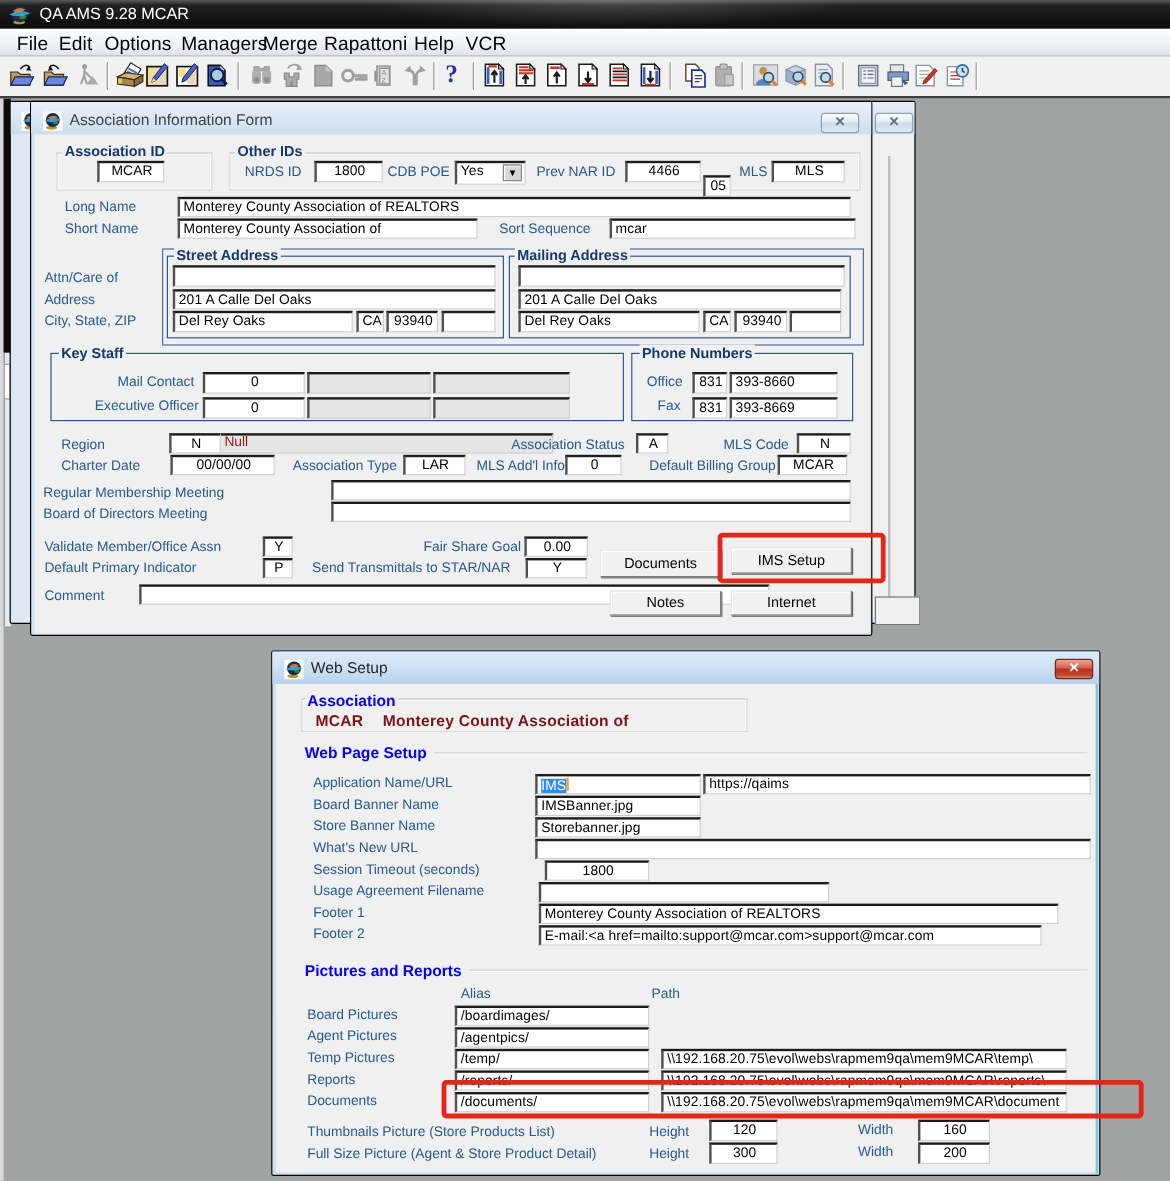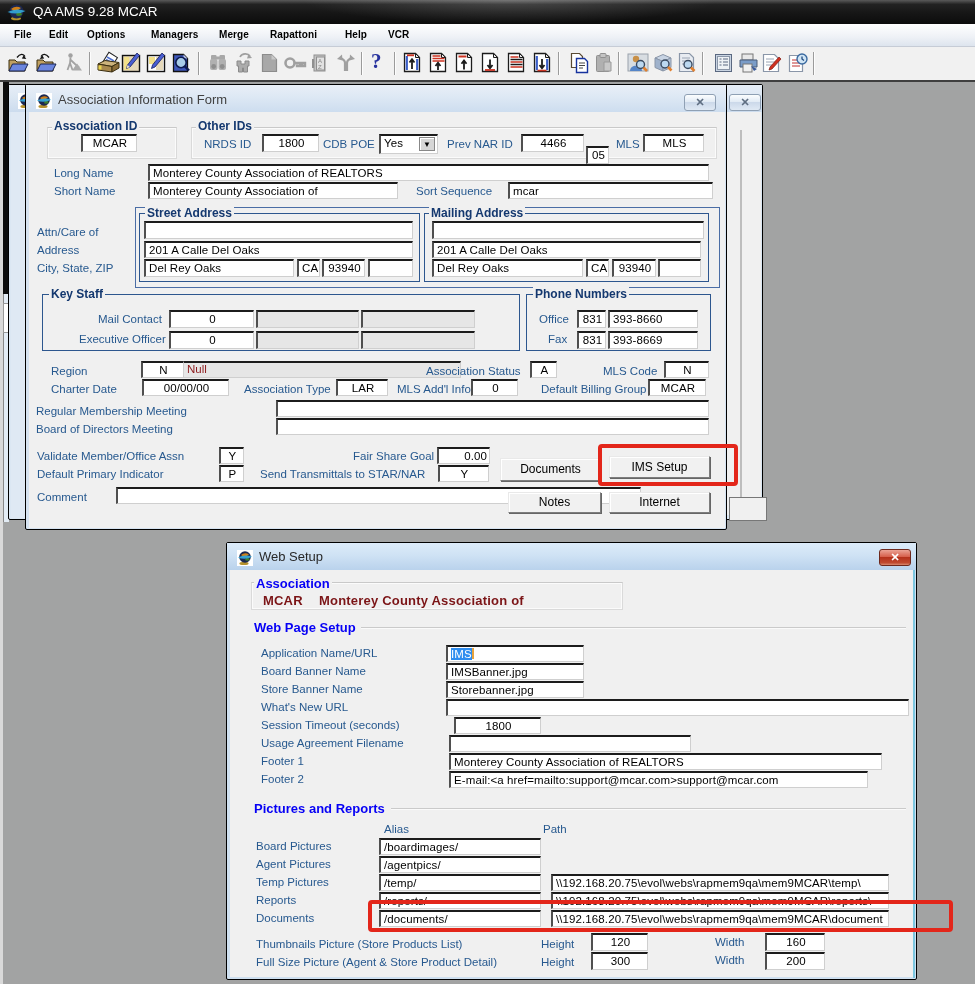"File" .mi { font-size: 10px -> 16px; font-weight: 700 -> 400 }
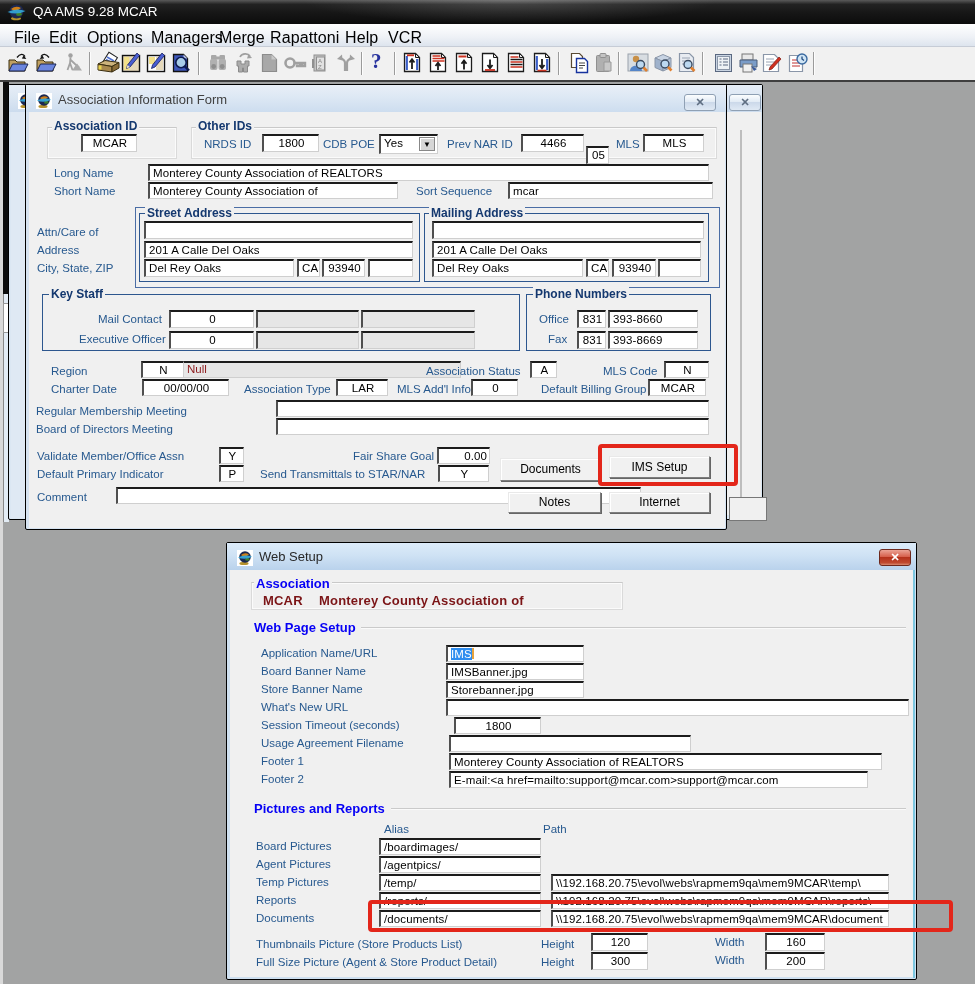"0.00" div.fld { text-align: right -> center }
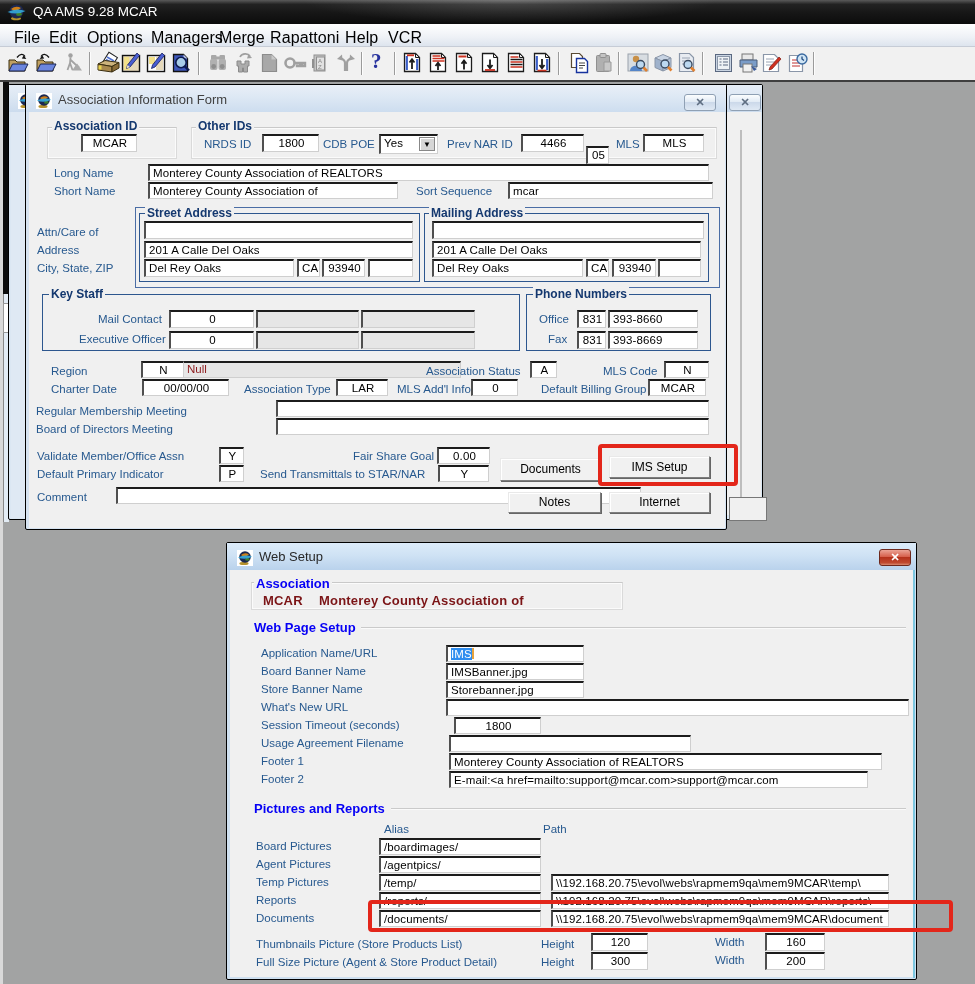"https://qaims" div.fld { html: none -> <div>https://qaims</div> }
